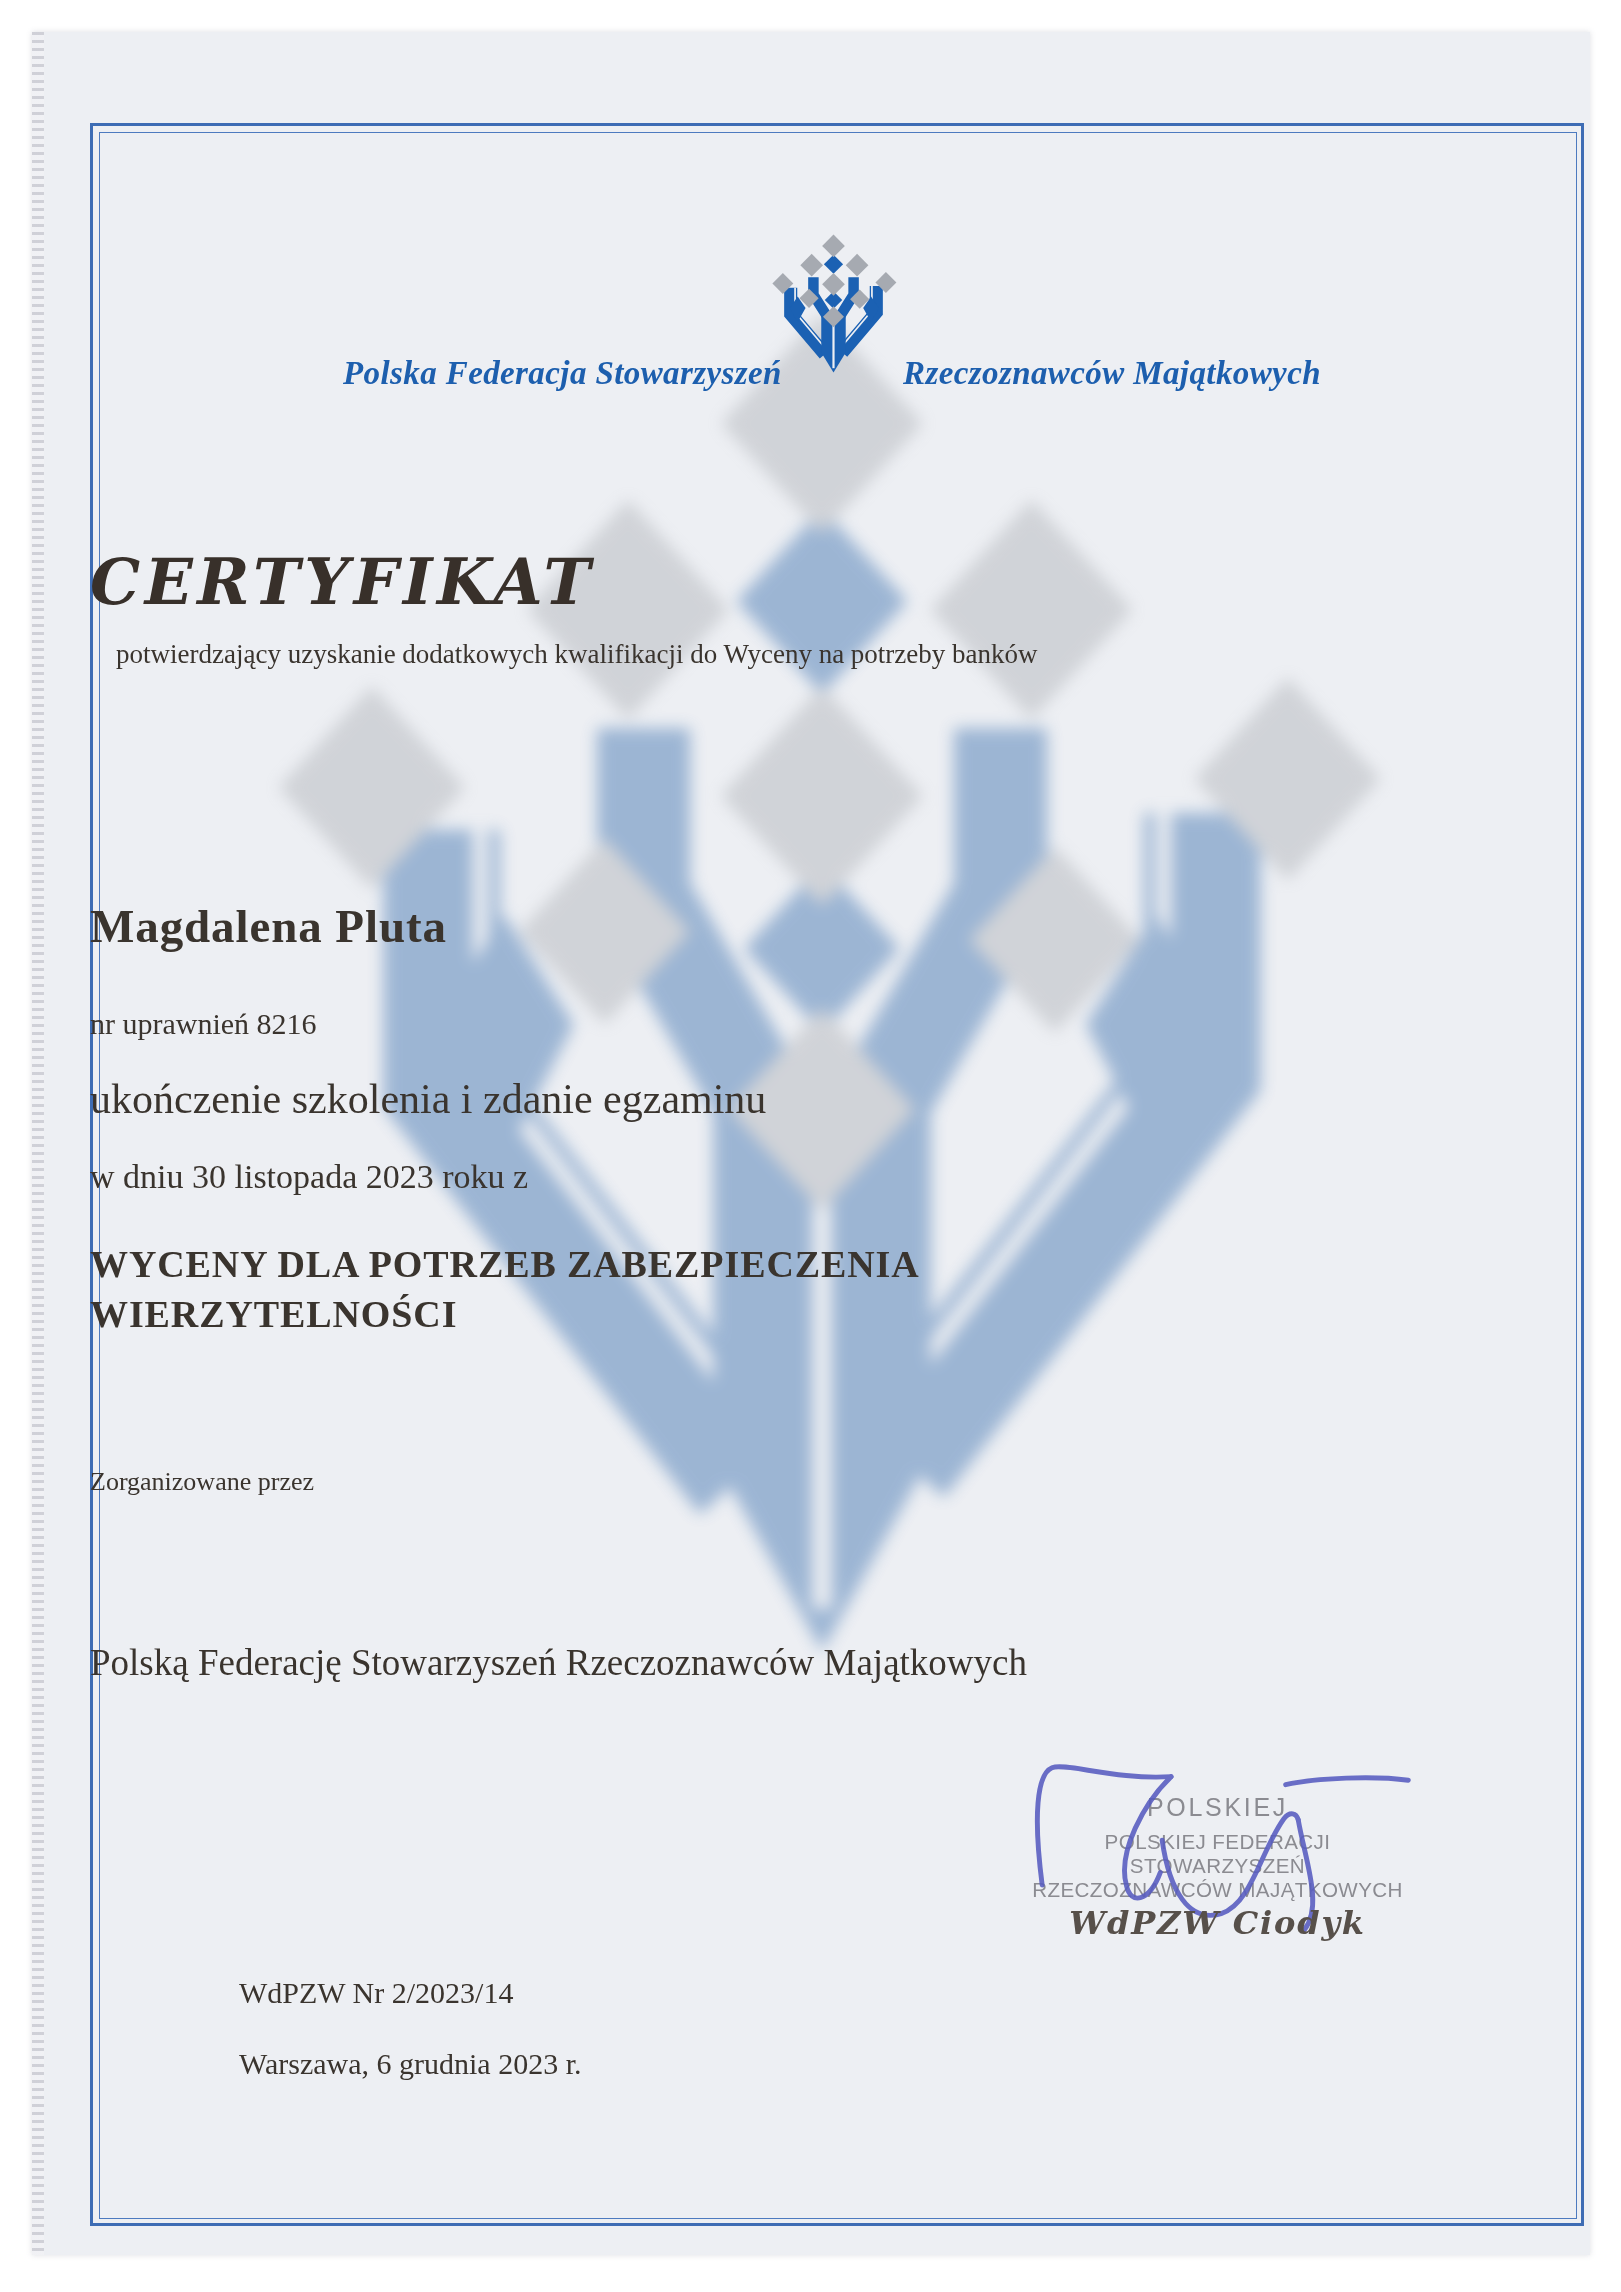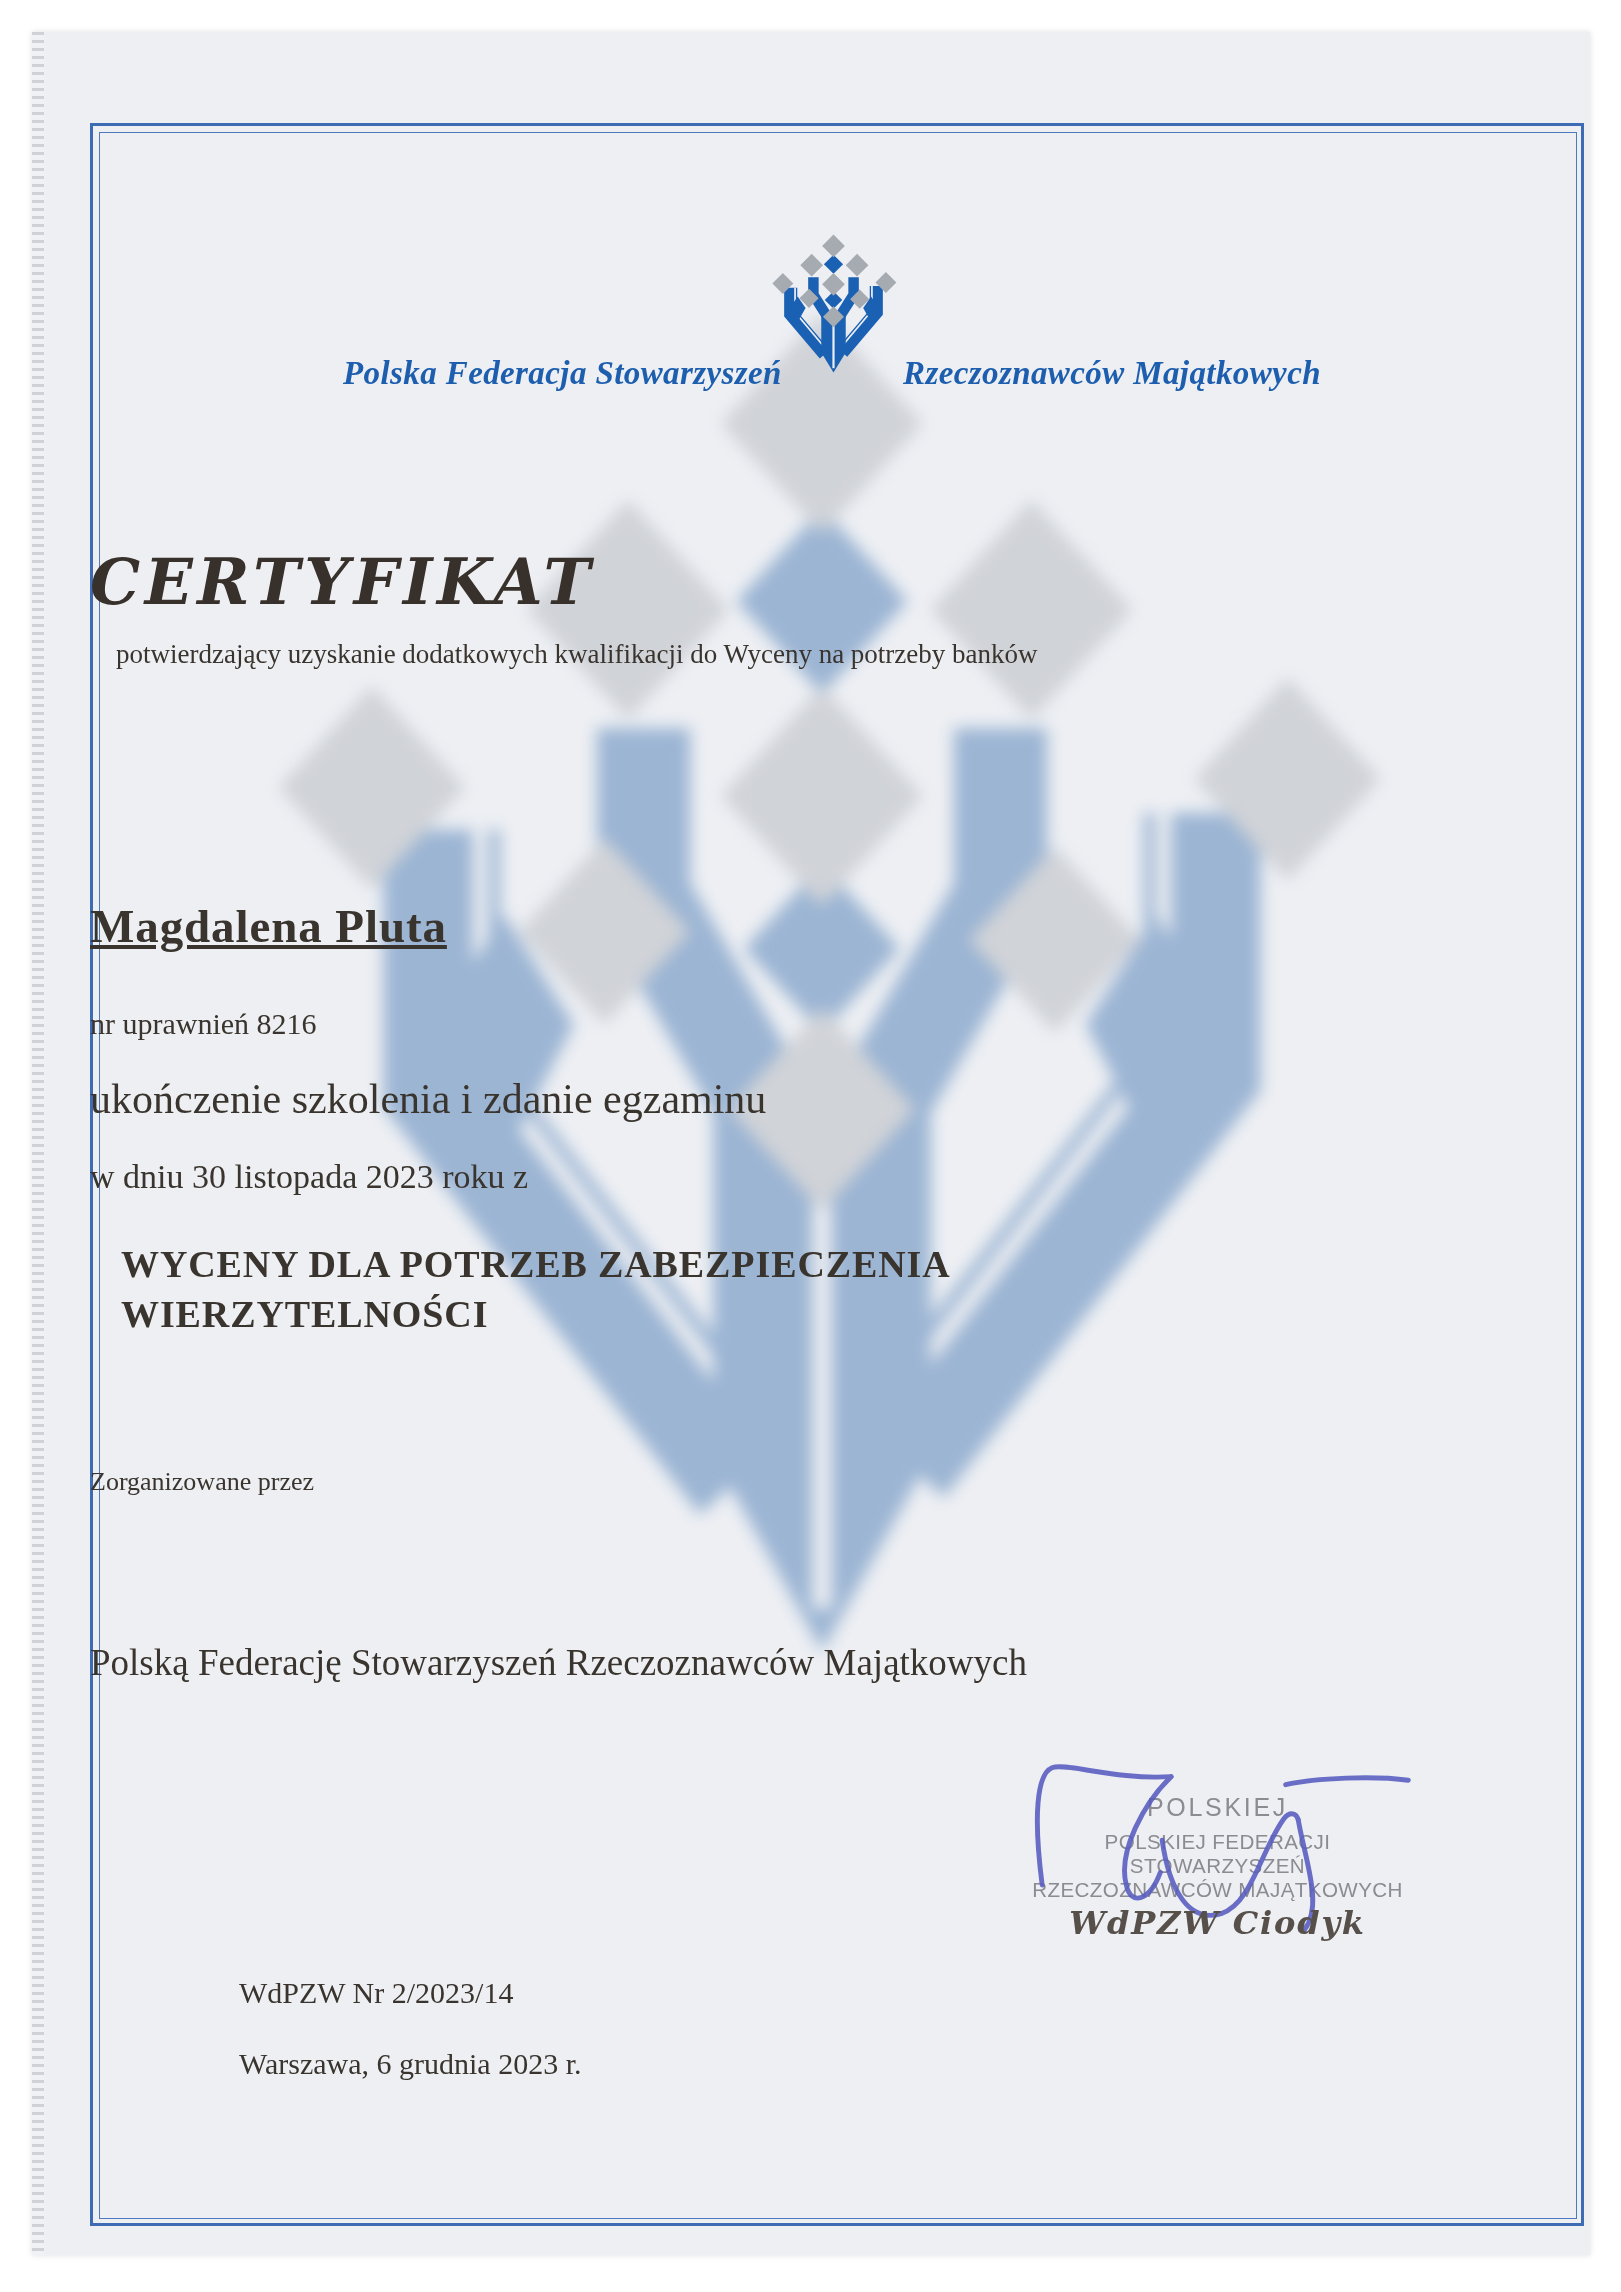"Magdalena Pluta" .recipient-name { text-decoration: underline -> none }
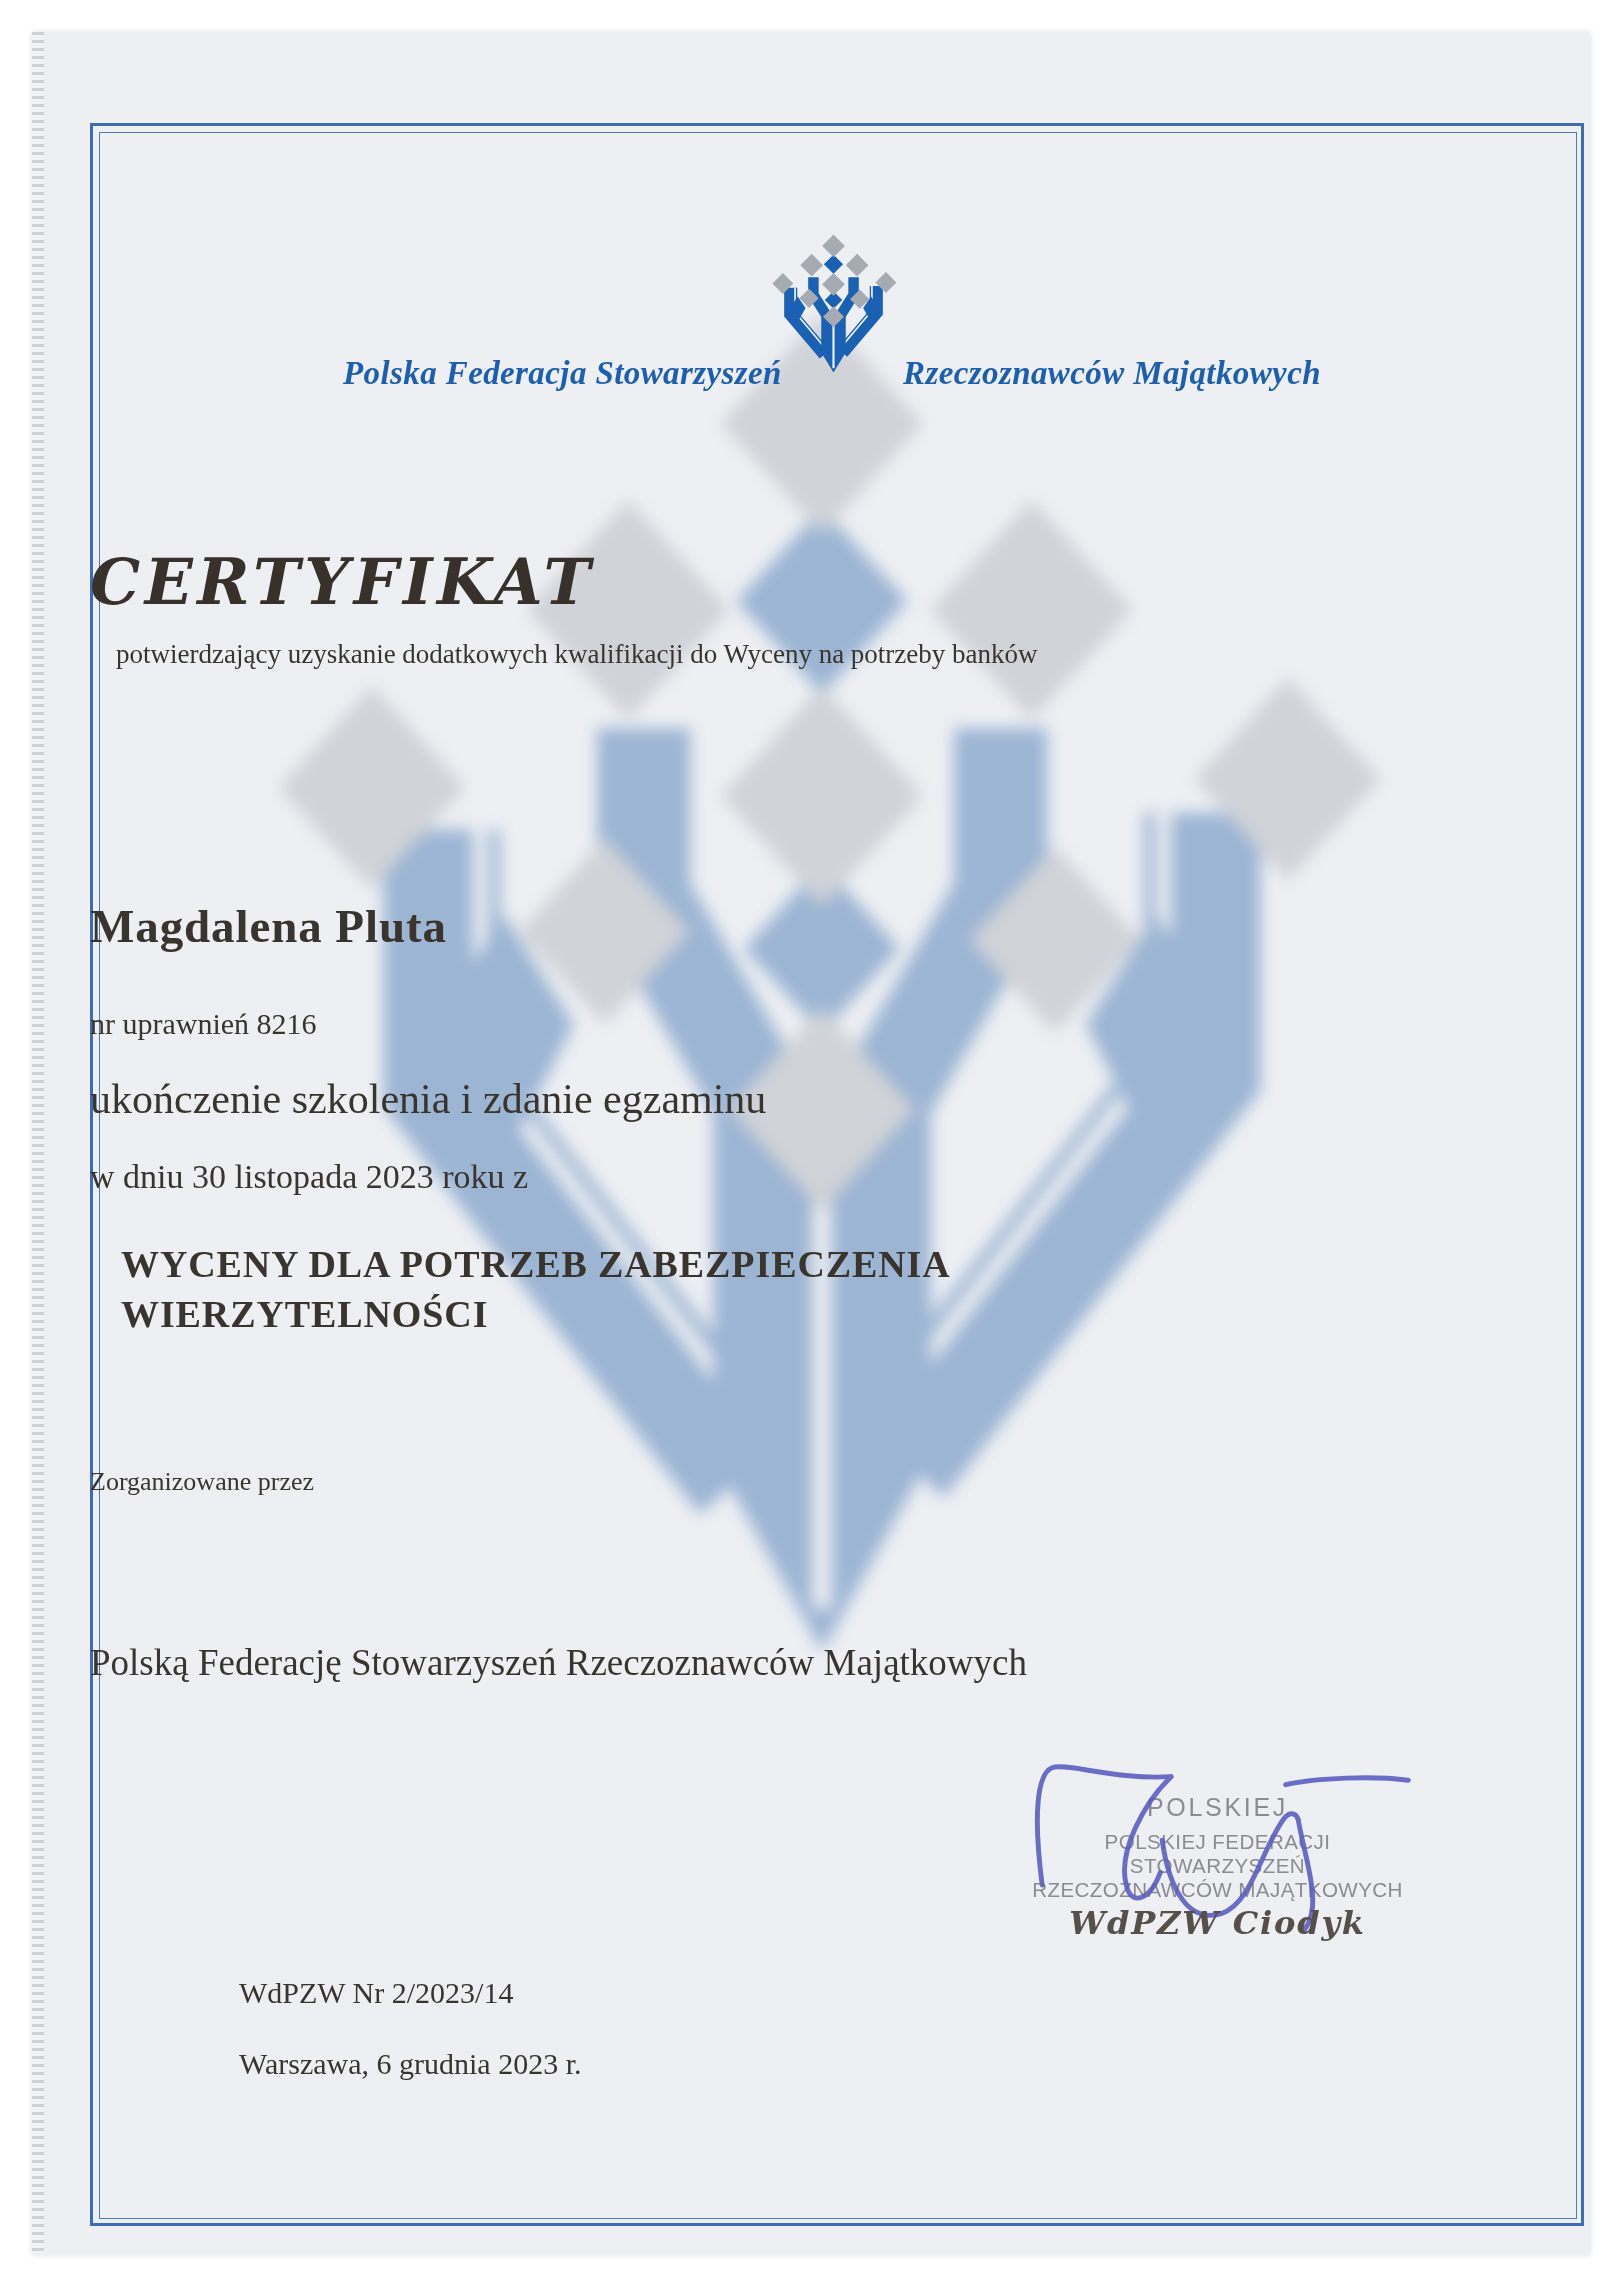"WYCENY DLA POTRZEB ZABEZPIECZENIA" .course { margin-left: 31px -> none }
